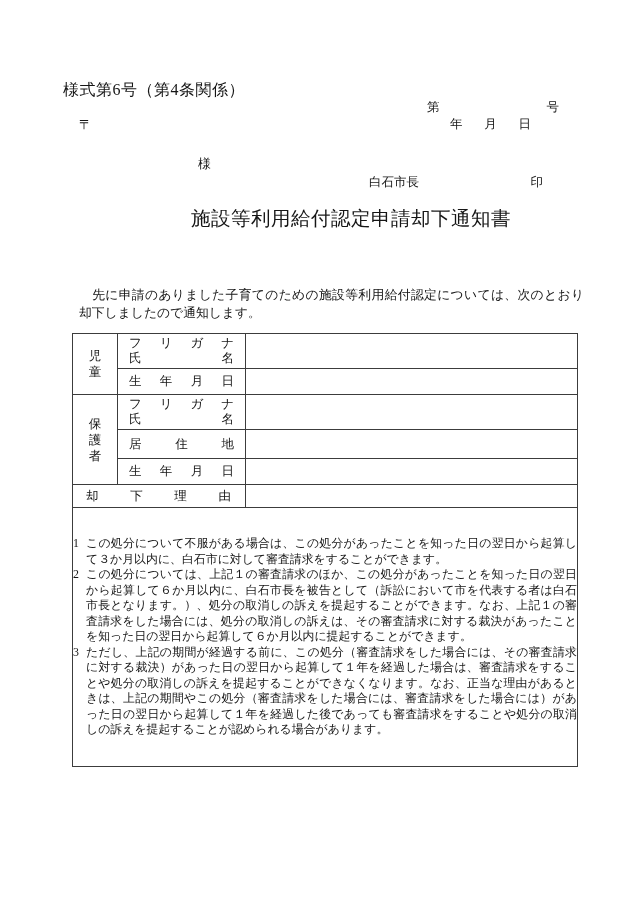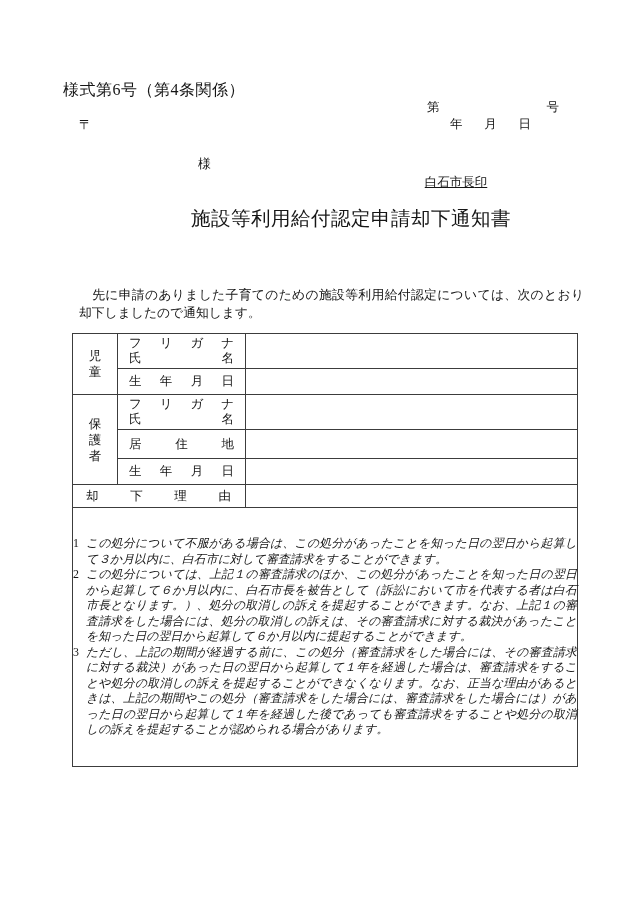"白石市長" .issuer-line { justify-content: center -> space-between; text-decoration: underline -> none }
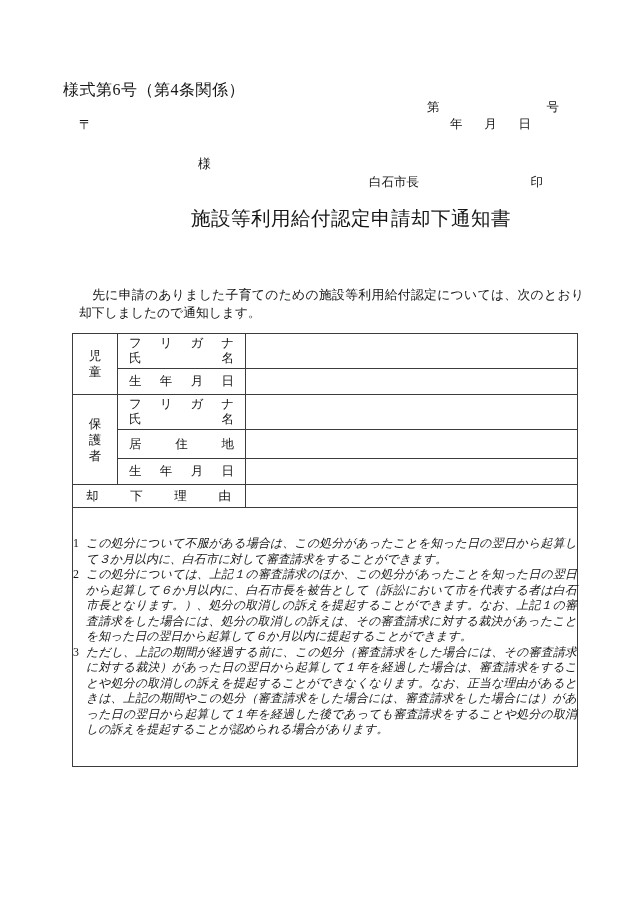"この処分について不服がある場合は、この処分があったことを知った日の翌日から起算し" .note .ntext { font-style: italic -> none }
